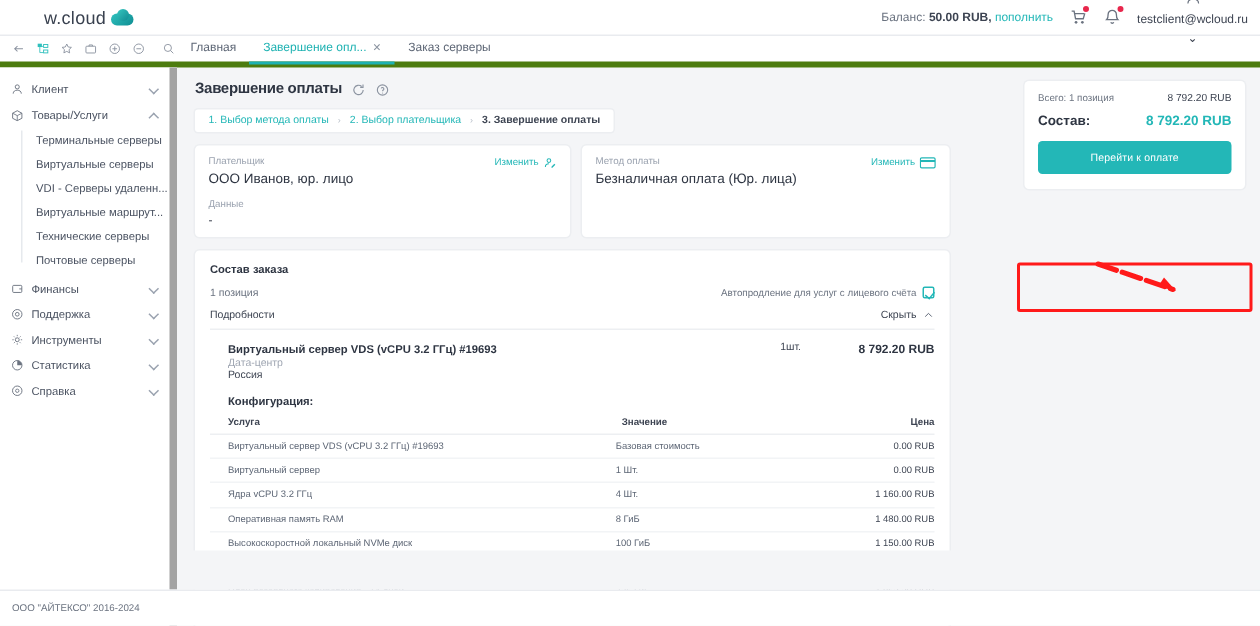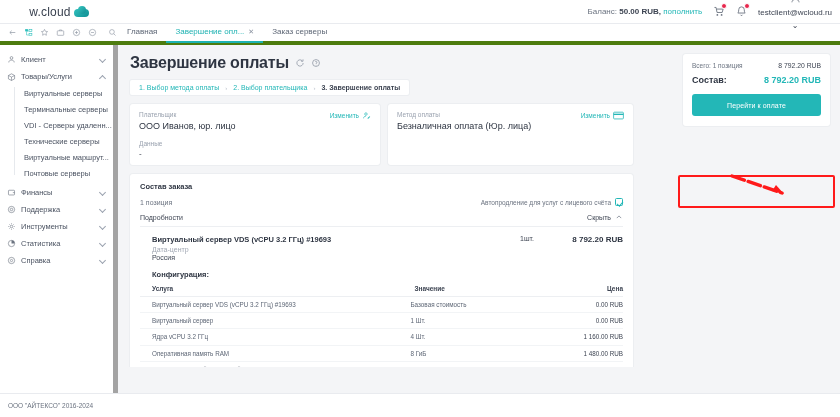"Завершение оплаты" .page-title { font-size: 16px -> 10px }
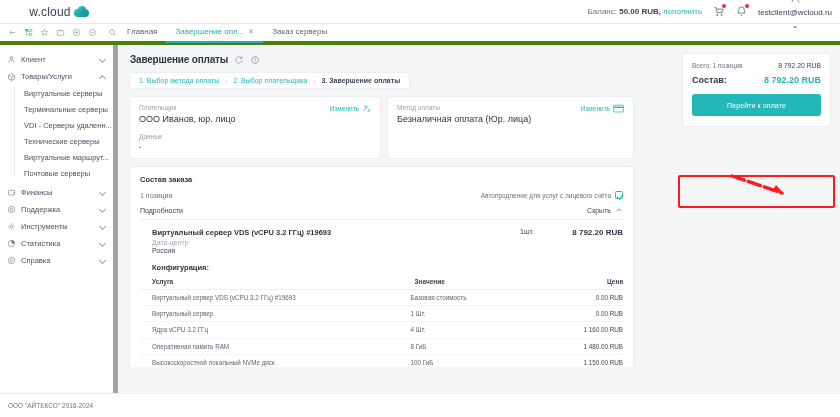"Виртуальные серверы" div.sub-item { order: before "Терминальные серверы" -> after "Терминальные серверы" }
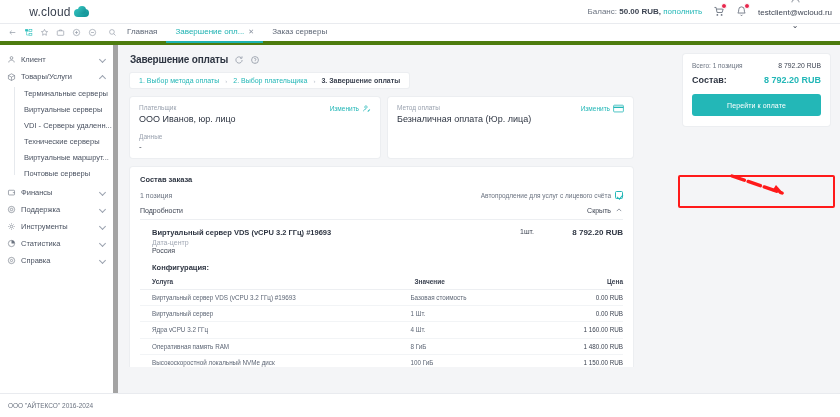"Технические серверы" div.sub-item { order: before "Виртуальные маршрут..." -> after "Виртуальные маршрут..." }
